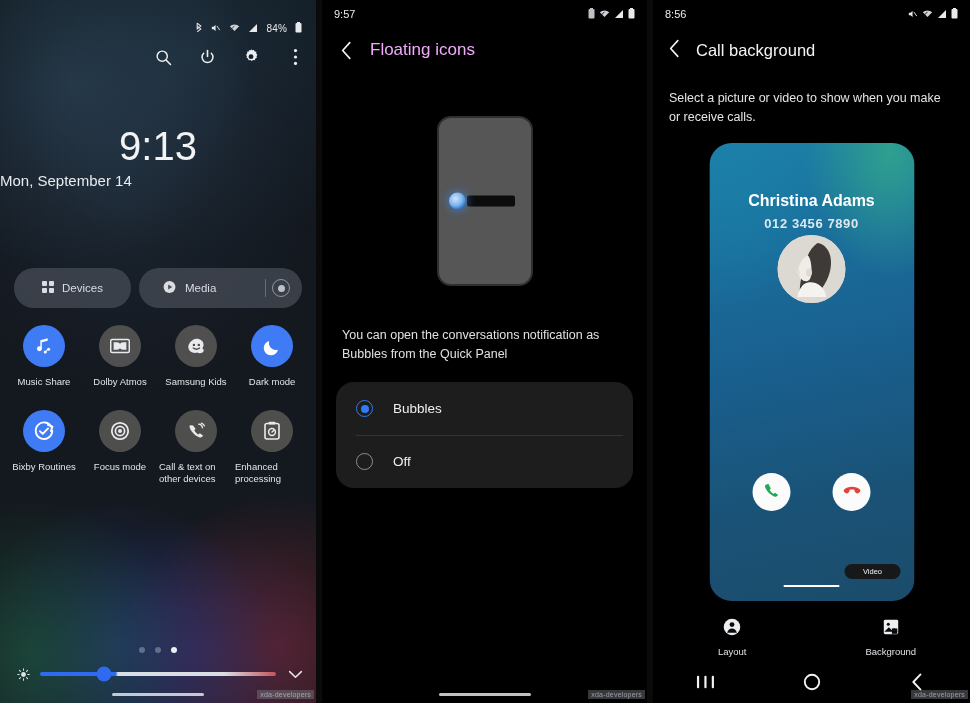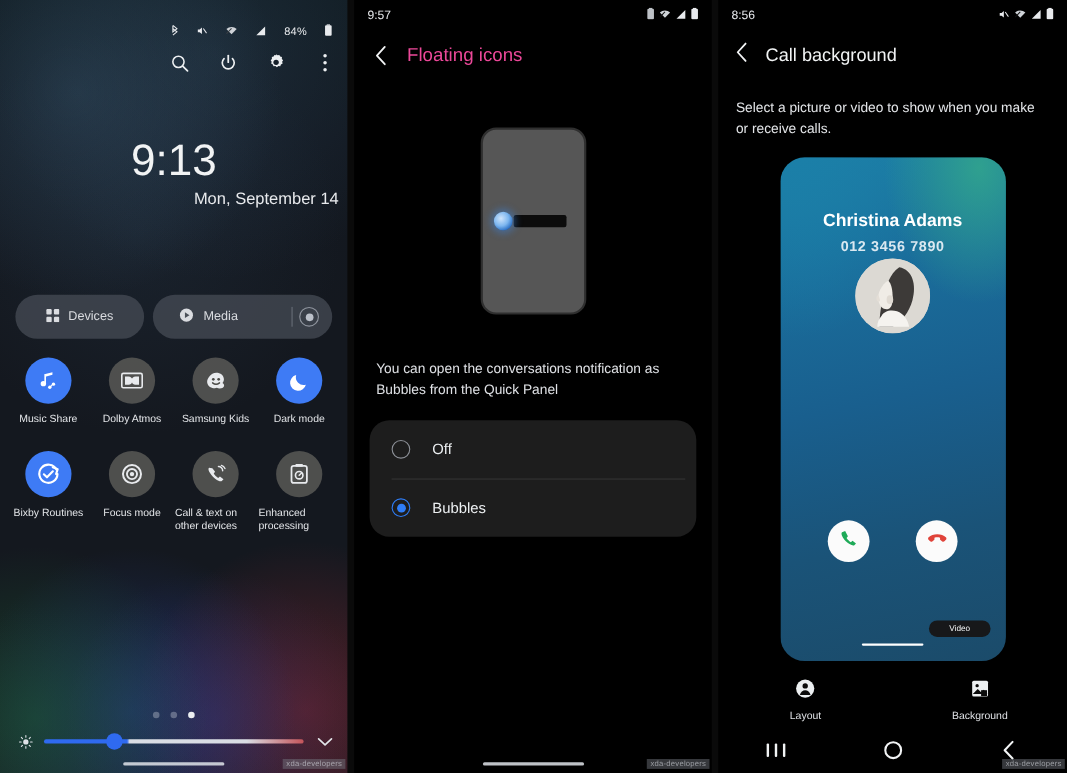"84%" .qp-statusbar { gap: 16px -> 8px }
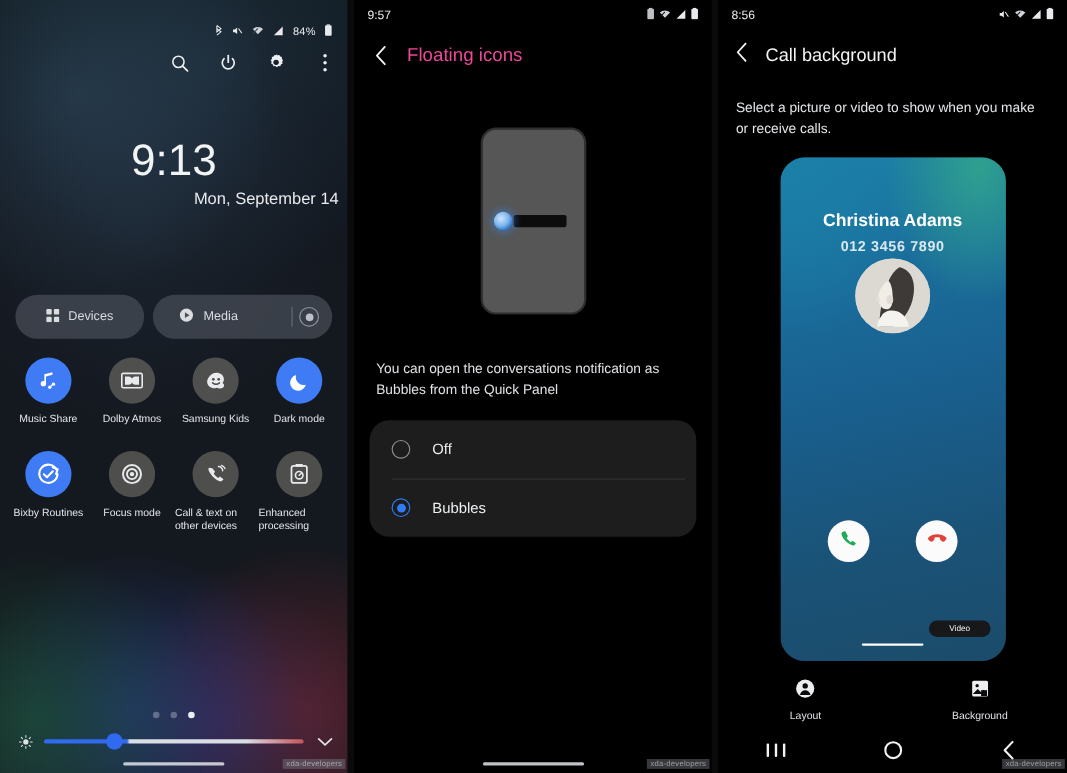"Floating icons" .p2-title { color: #ec4899 -> #f0abfc }
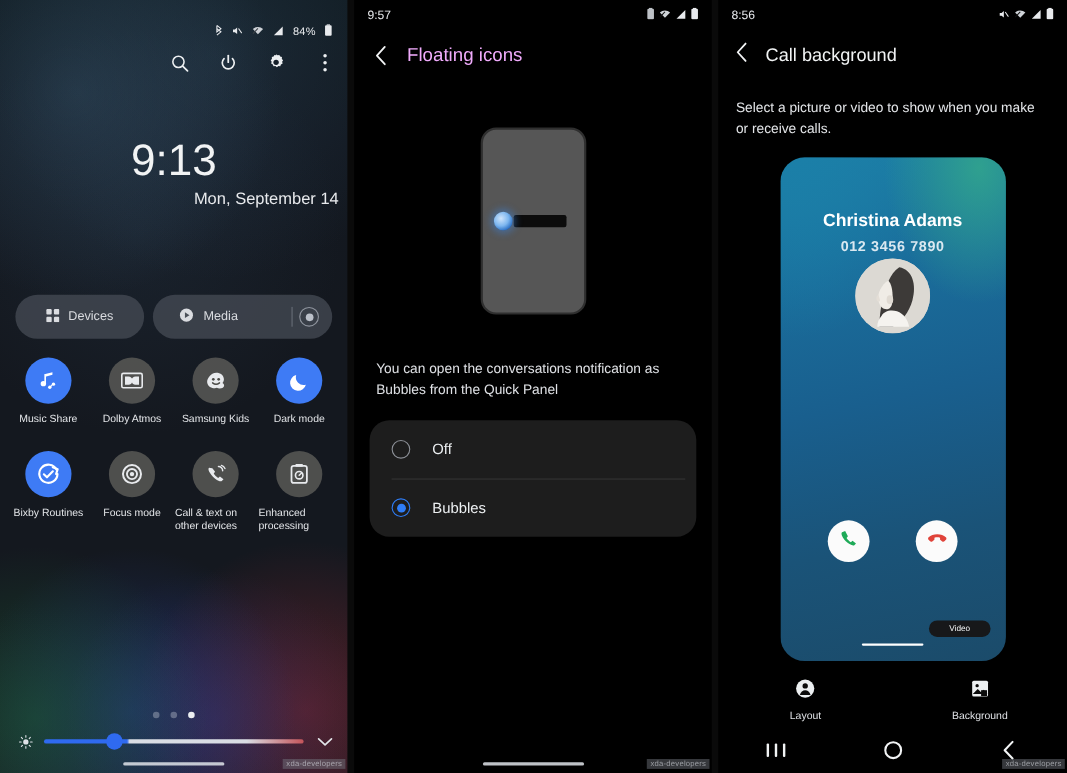"Mon, September 14" .qp-date { margin-left: 12px -> none; right: 8px -> 0; text-align: right -> left }
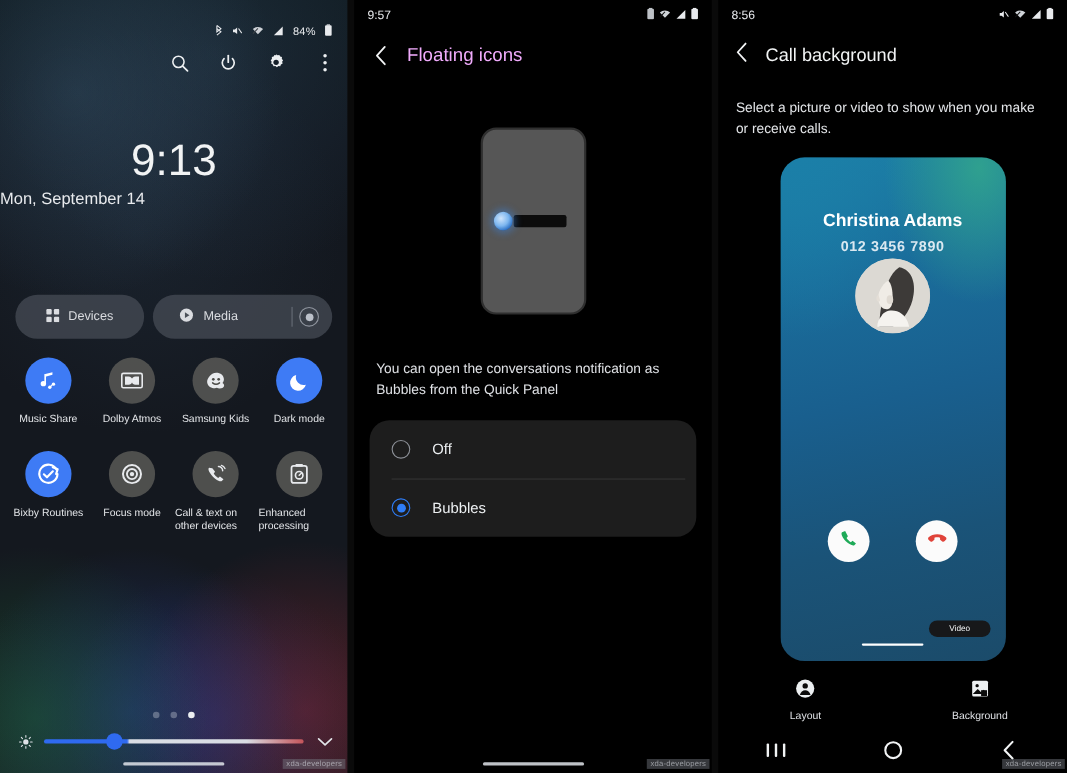"Off" div.radio-item { order: before "Bubbles" -> after "Bubbles" }
